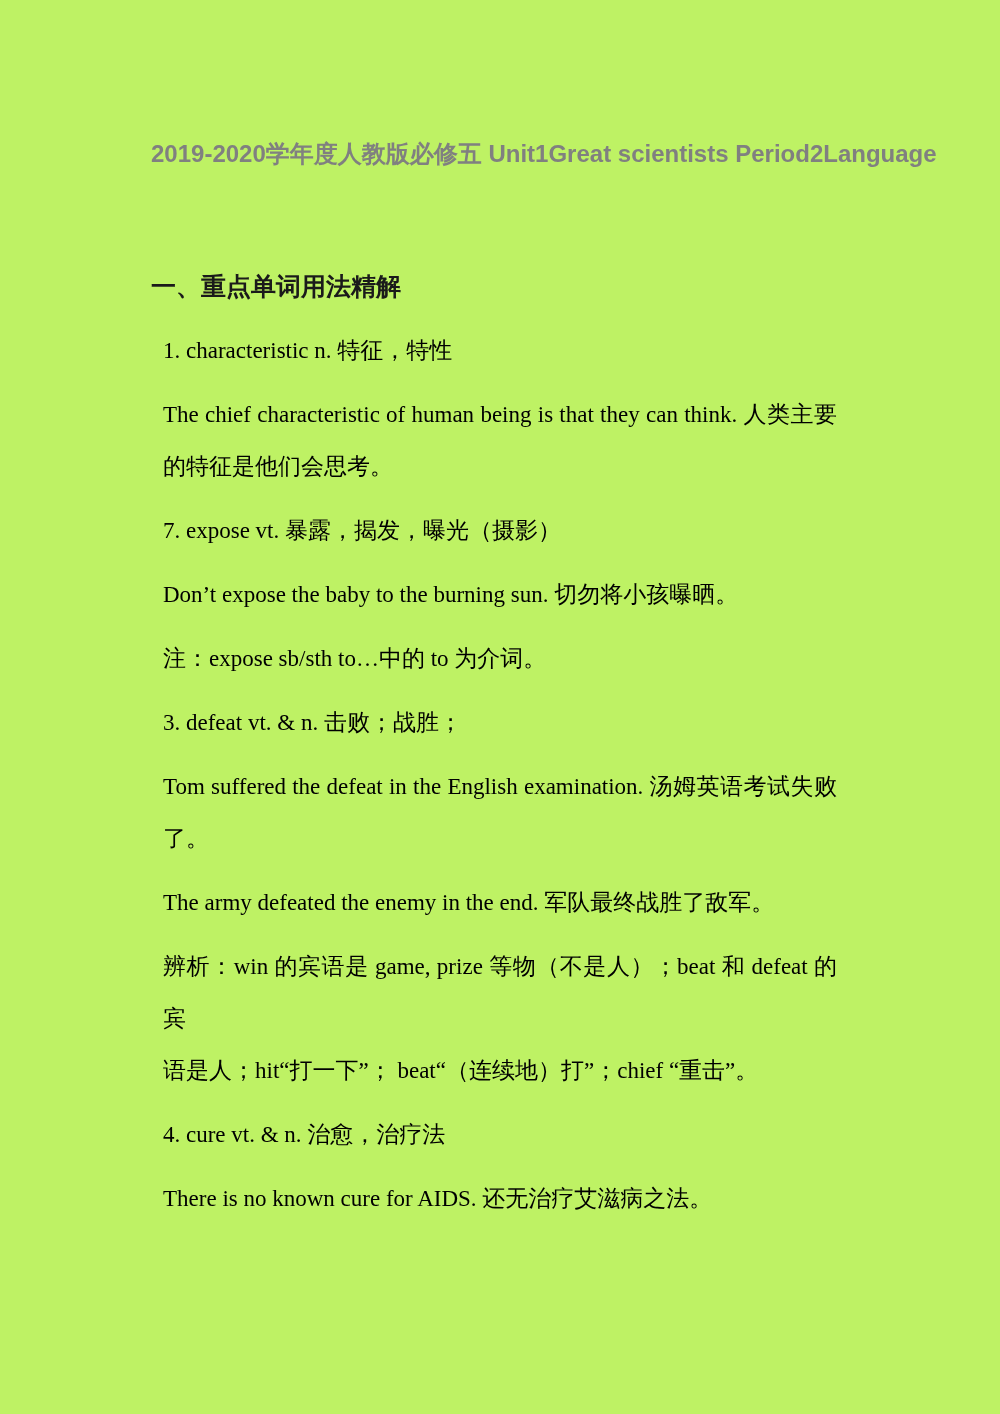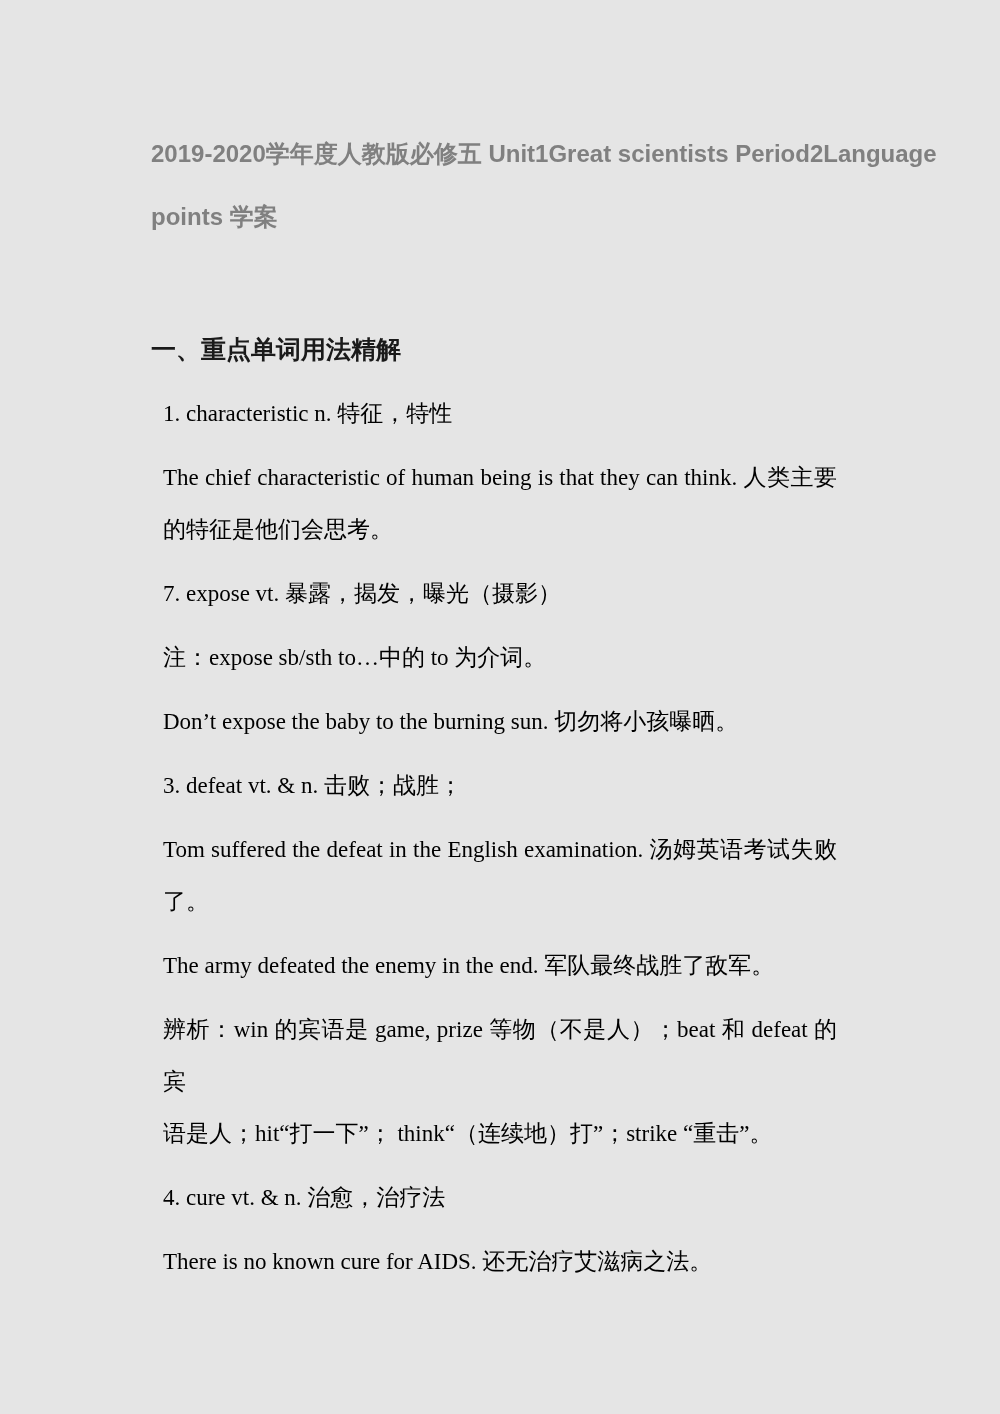"2019-2020学年度人教版必修五 Unit1Great scientists" .page { background: #e5e5e5 -> #bef264 }
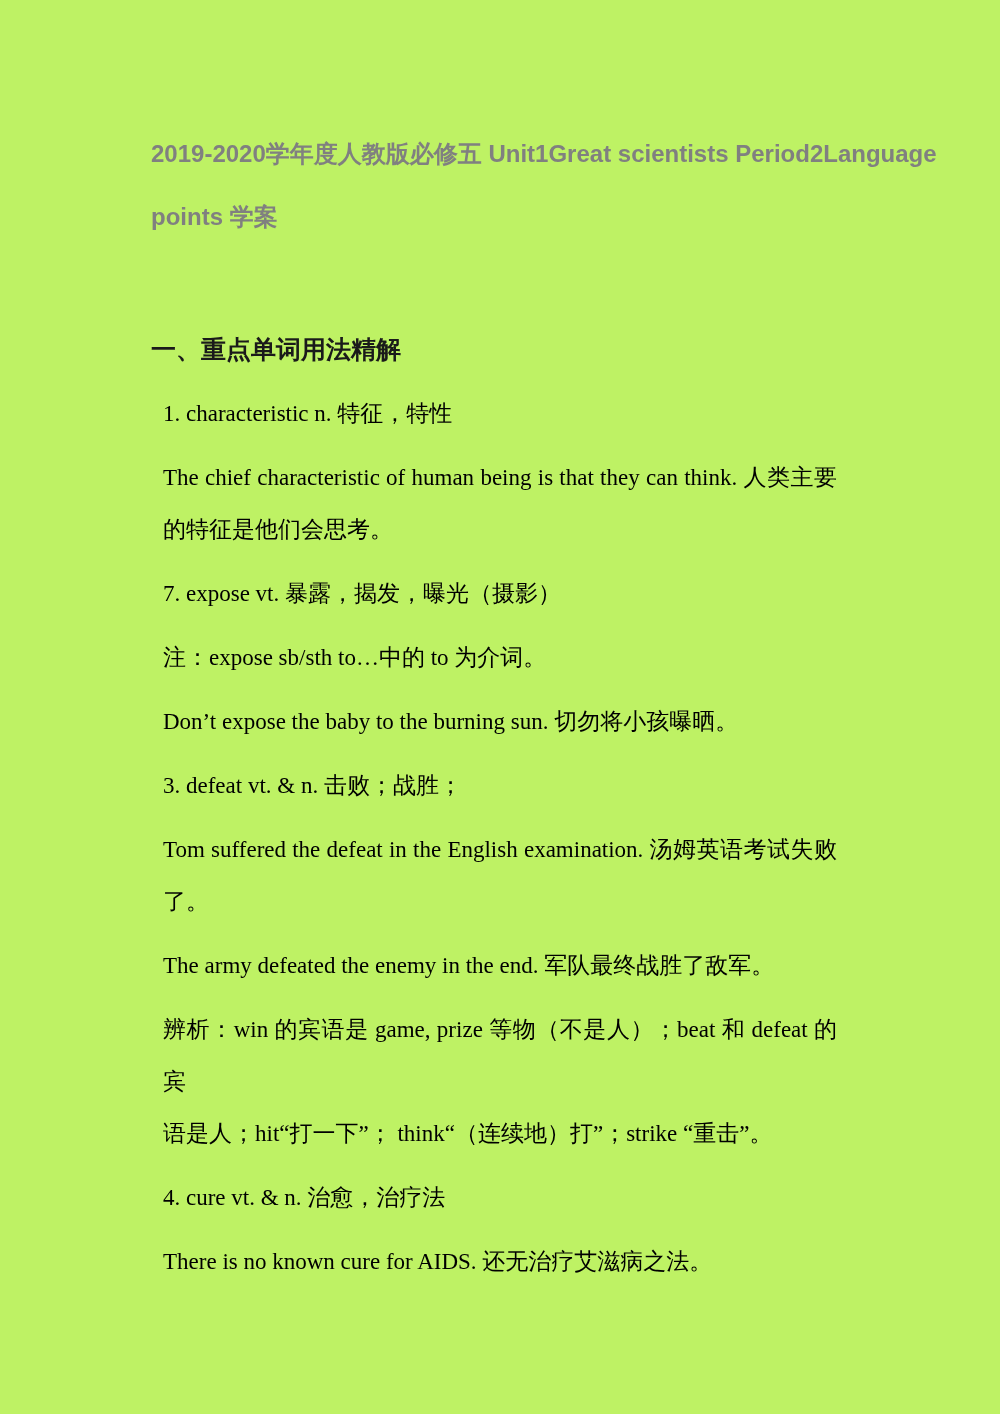"points 学案" div.title-line { html: <div>points 学案</div> -> none }
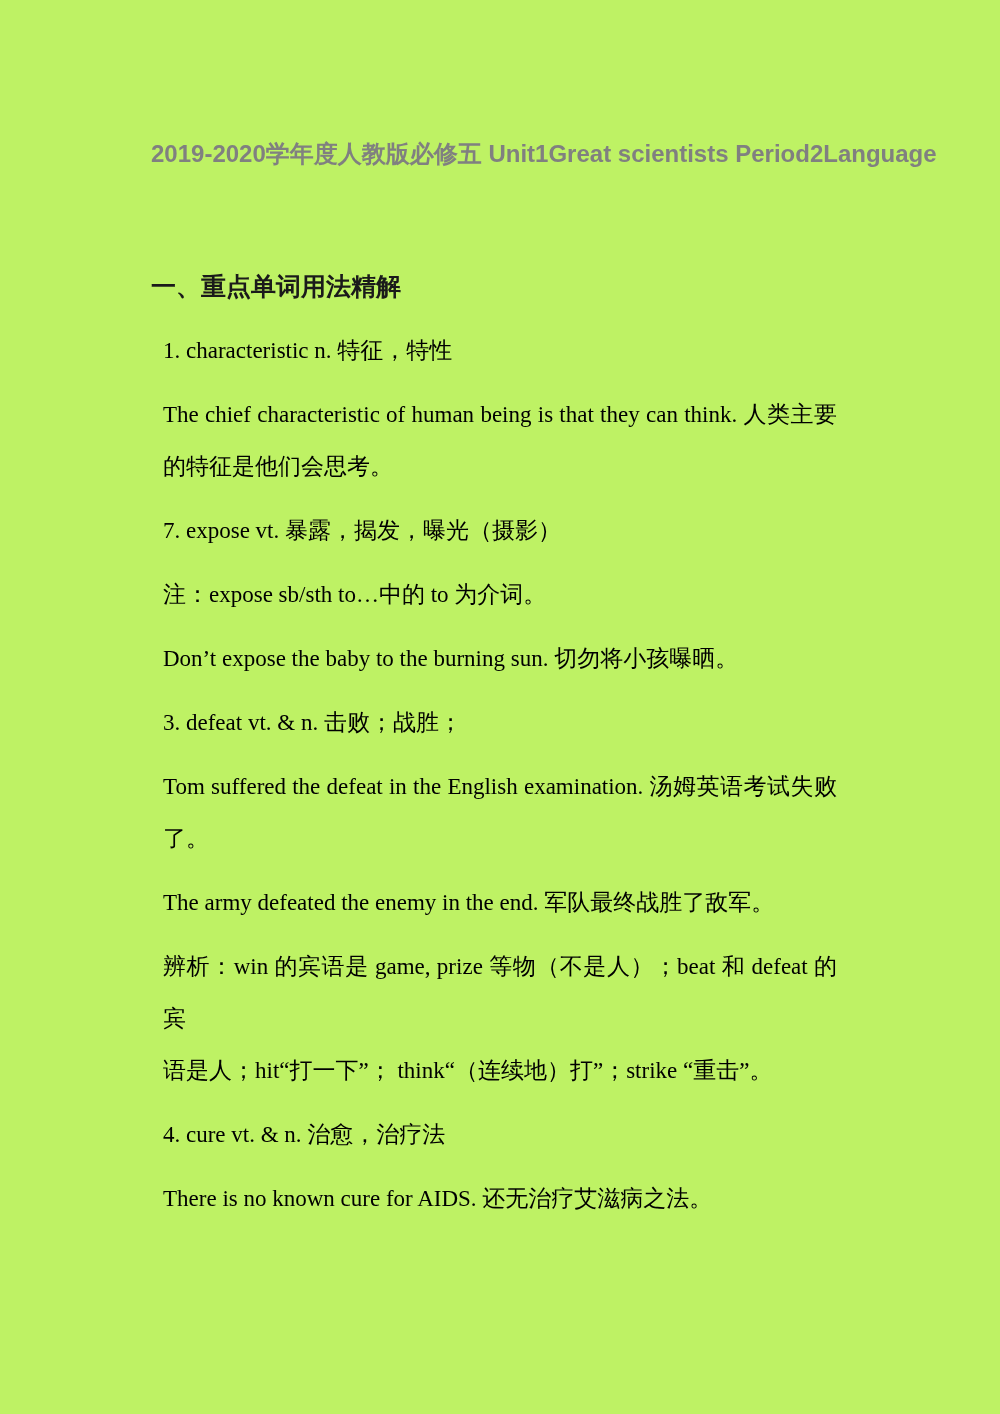"注：expose sb/sth to…中的 to 为介词。" div.para { order: before "Don’t expose the baby to" -> after "Don’t expose the baby to" }
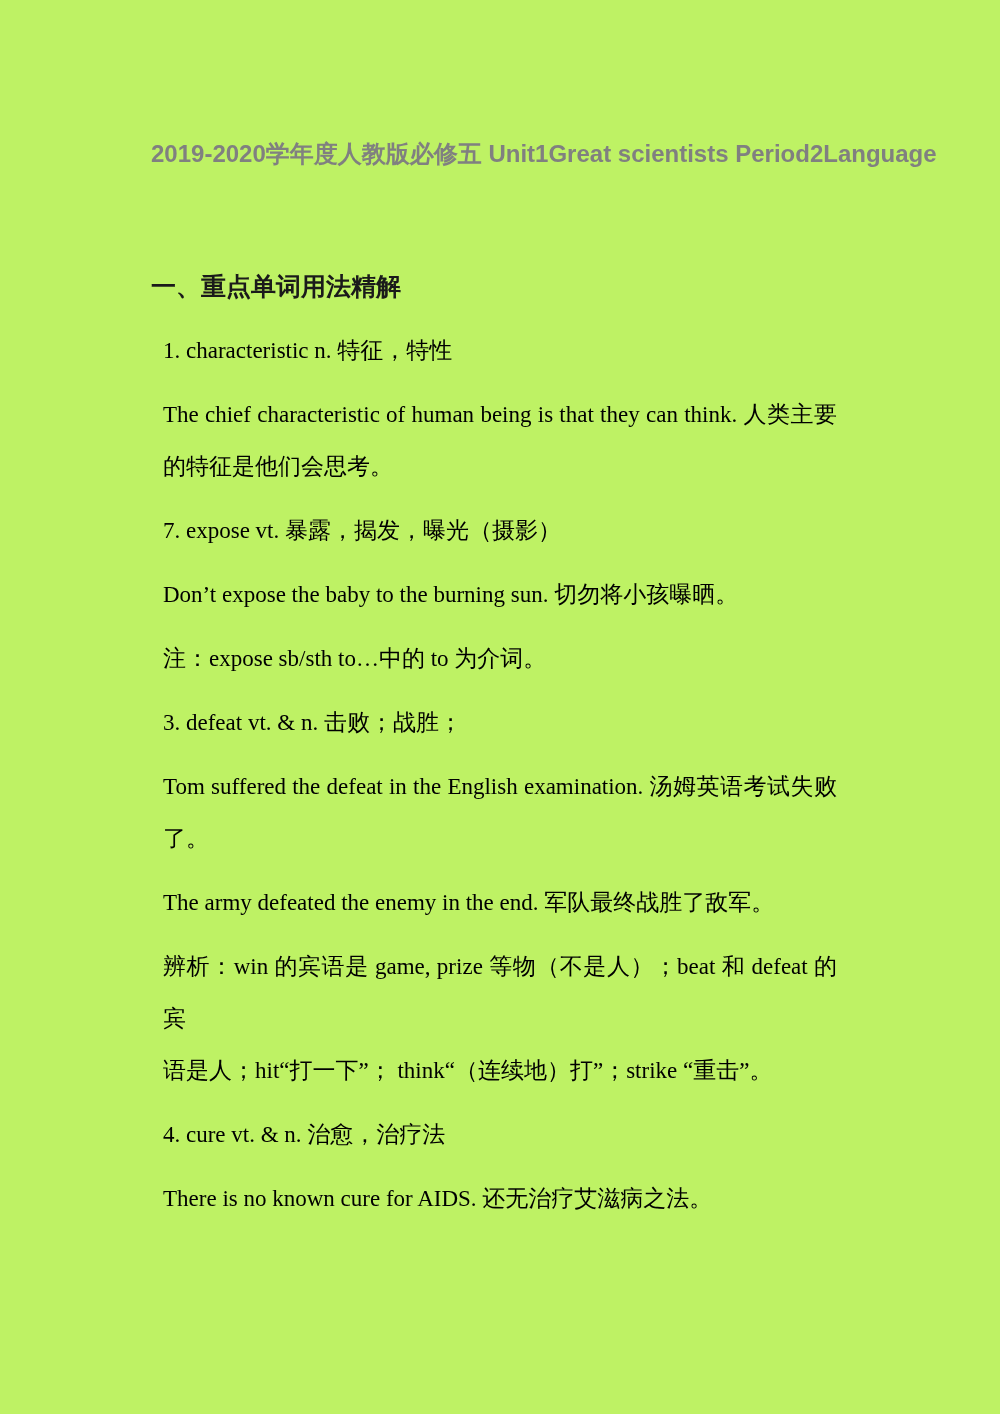"语是人；hit“打一下”； think“（连续地）打”；strike “重击”。" div.line { text: think“（连续地）打”；strike -> beat“（连续地）打”；chief }
